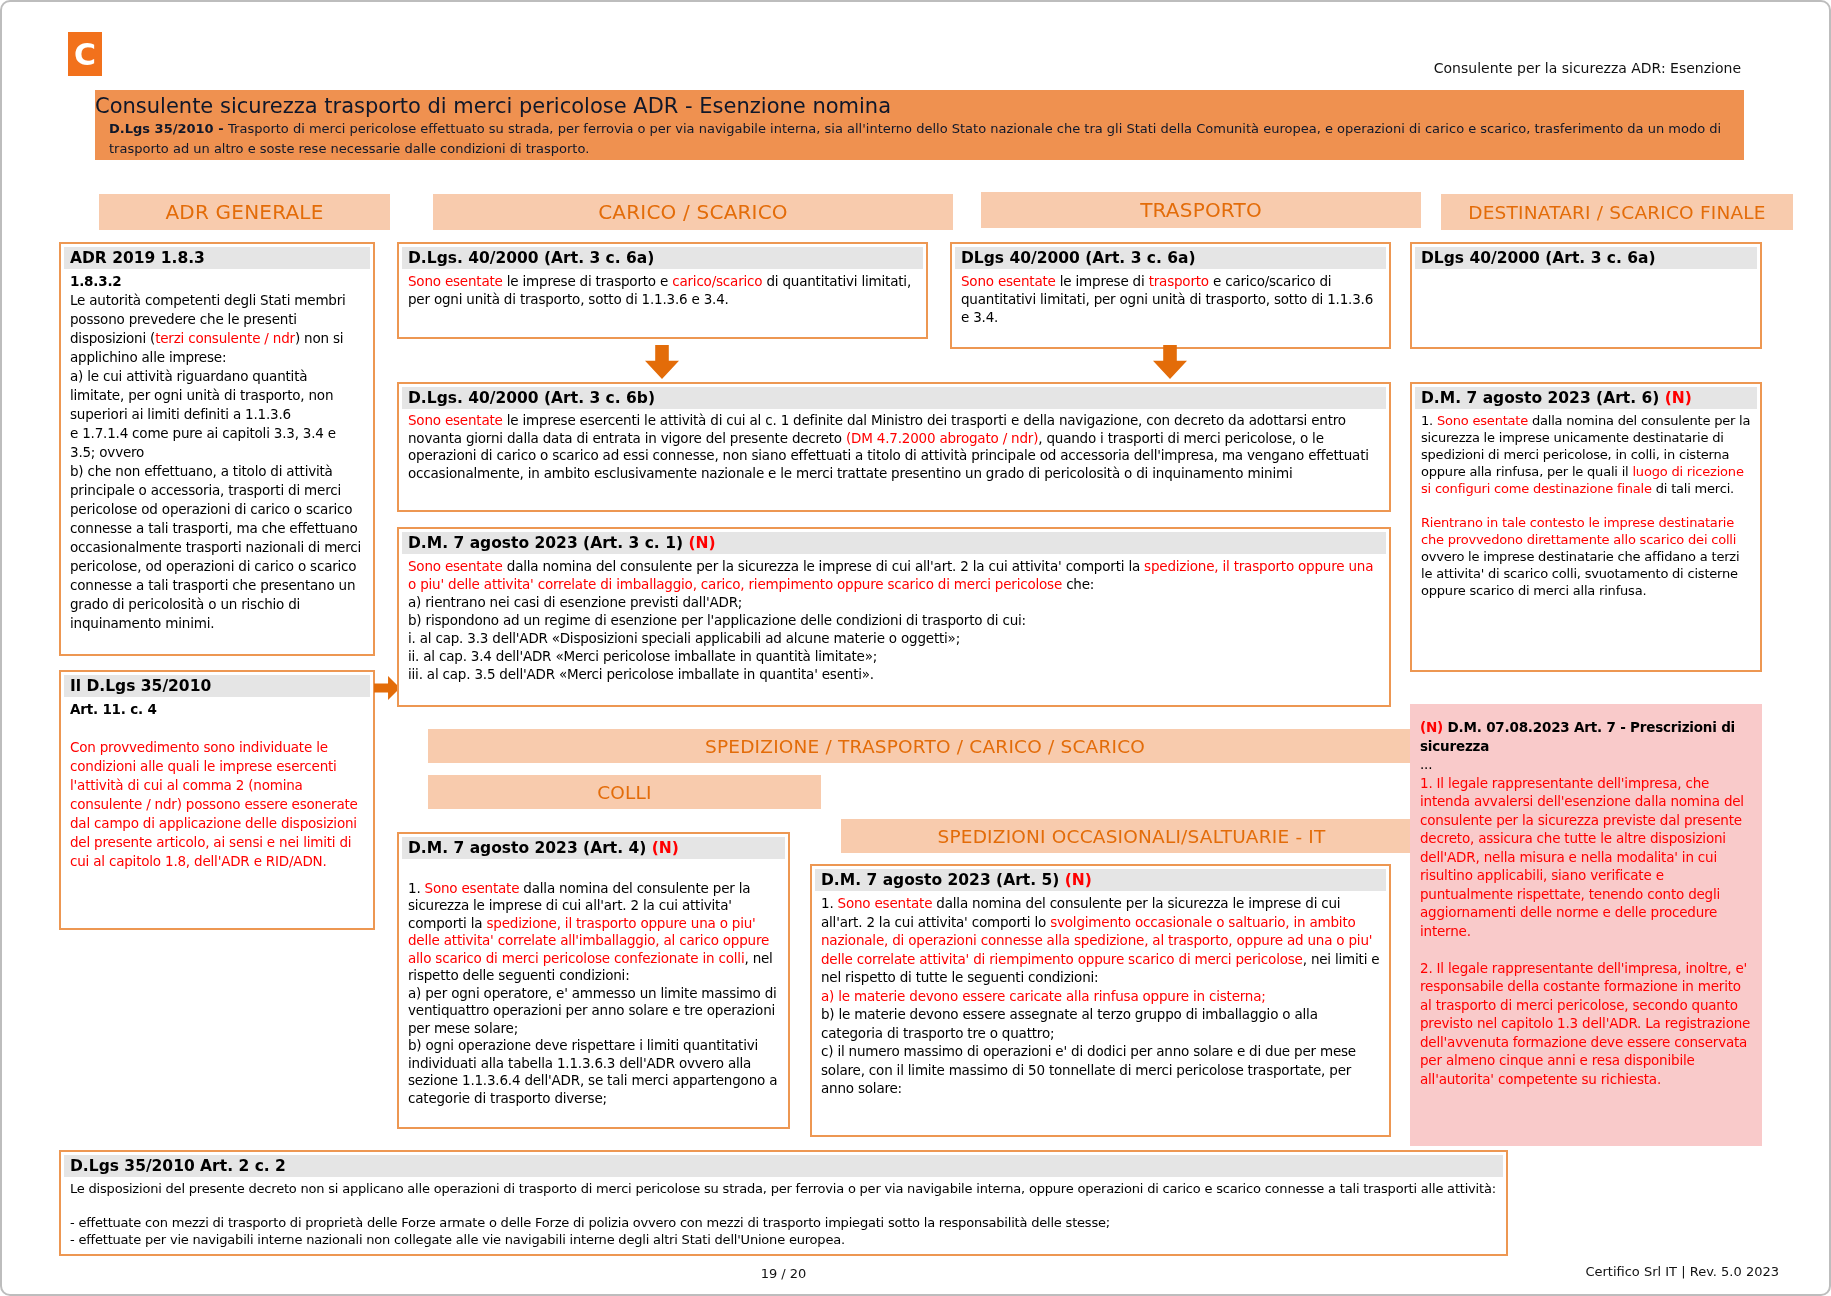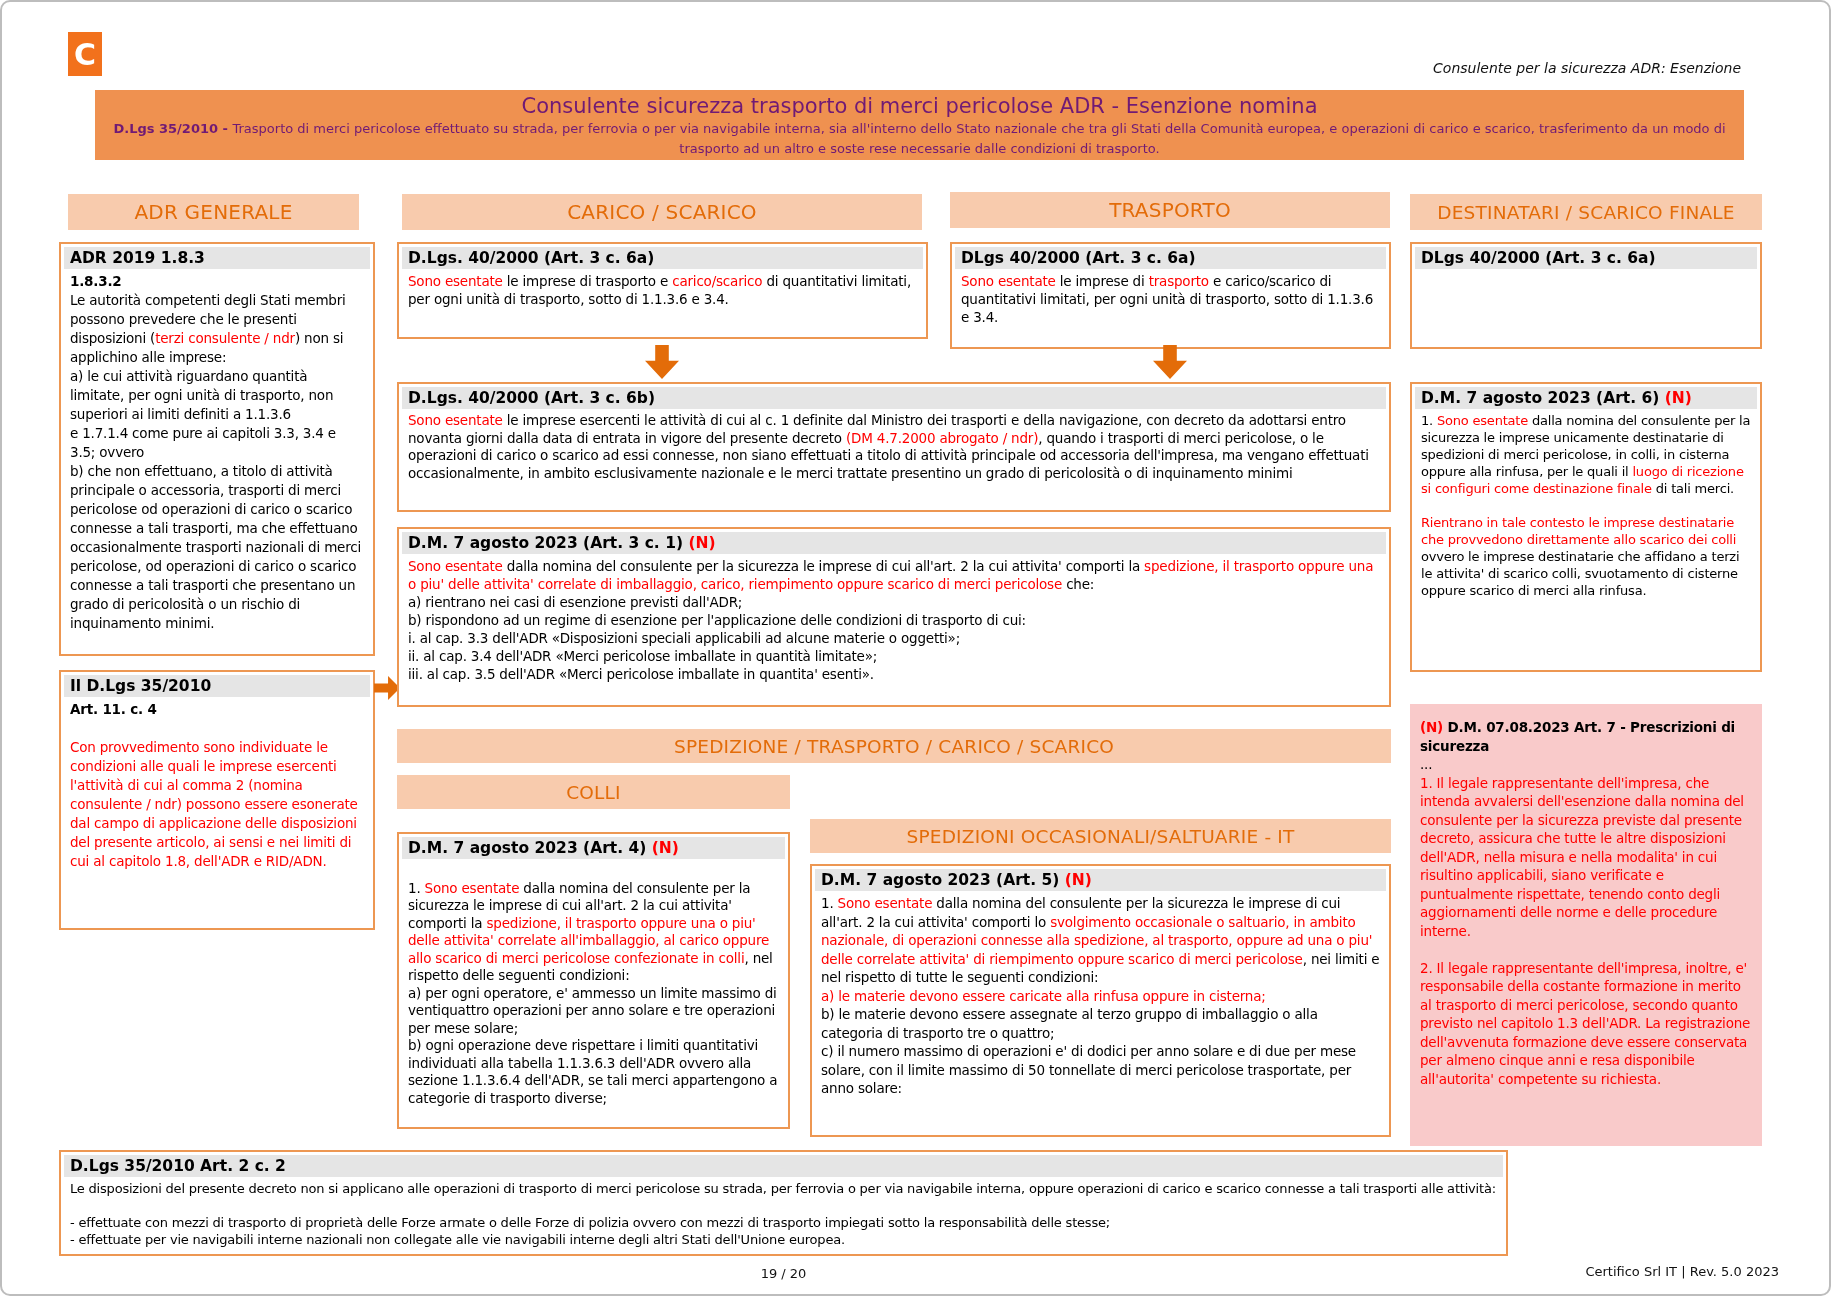"Consulente per la sicurezza ADR:" .corner-note { font-style: italic -> none }
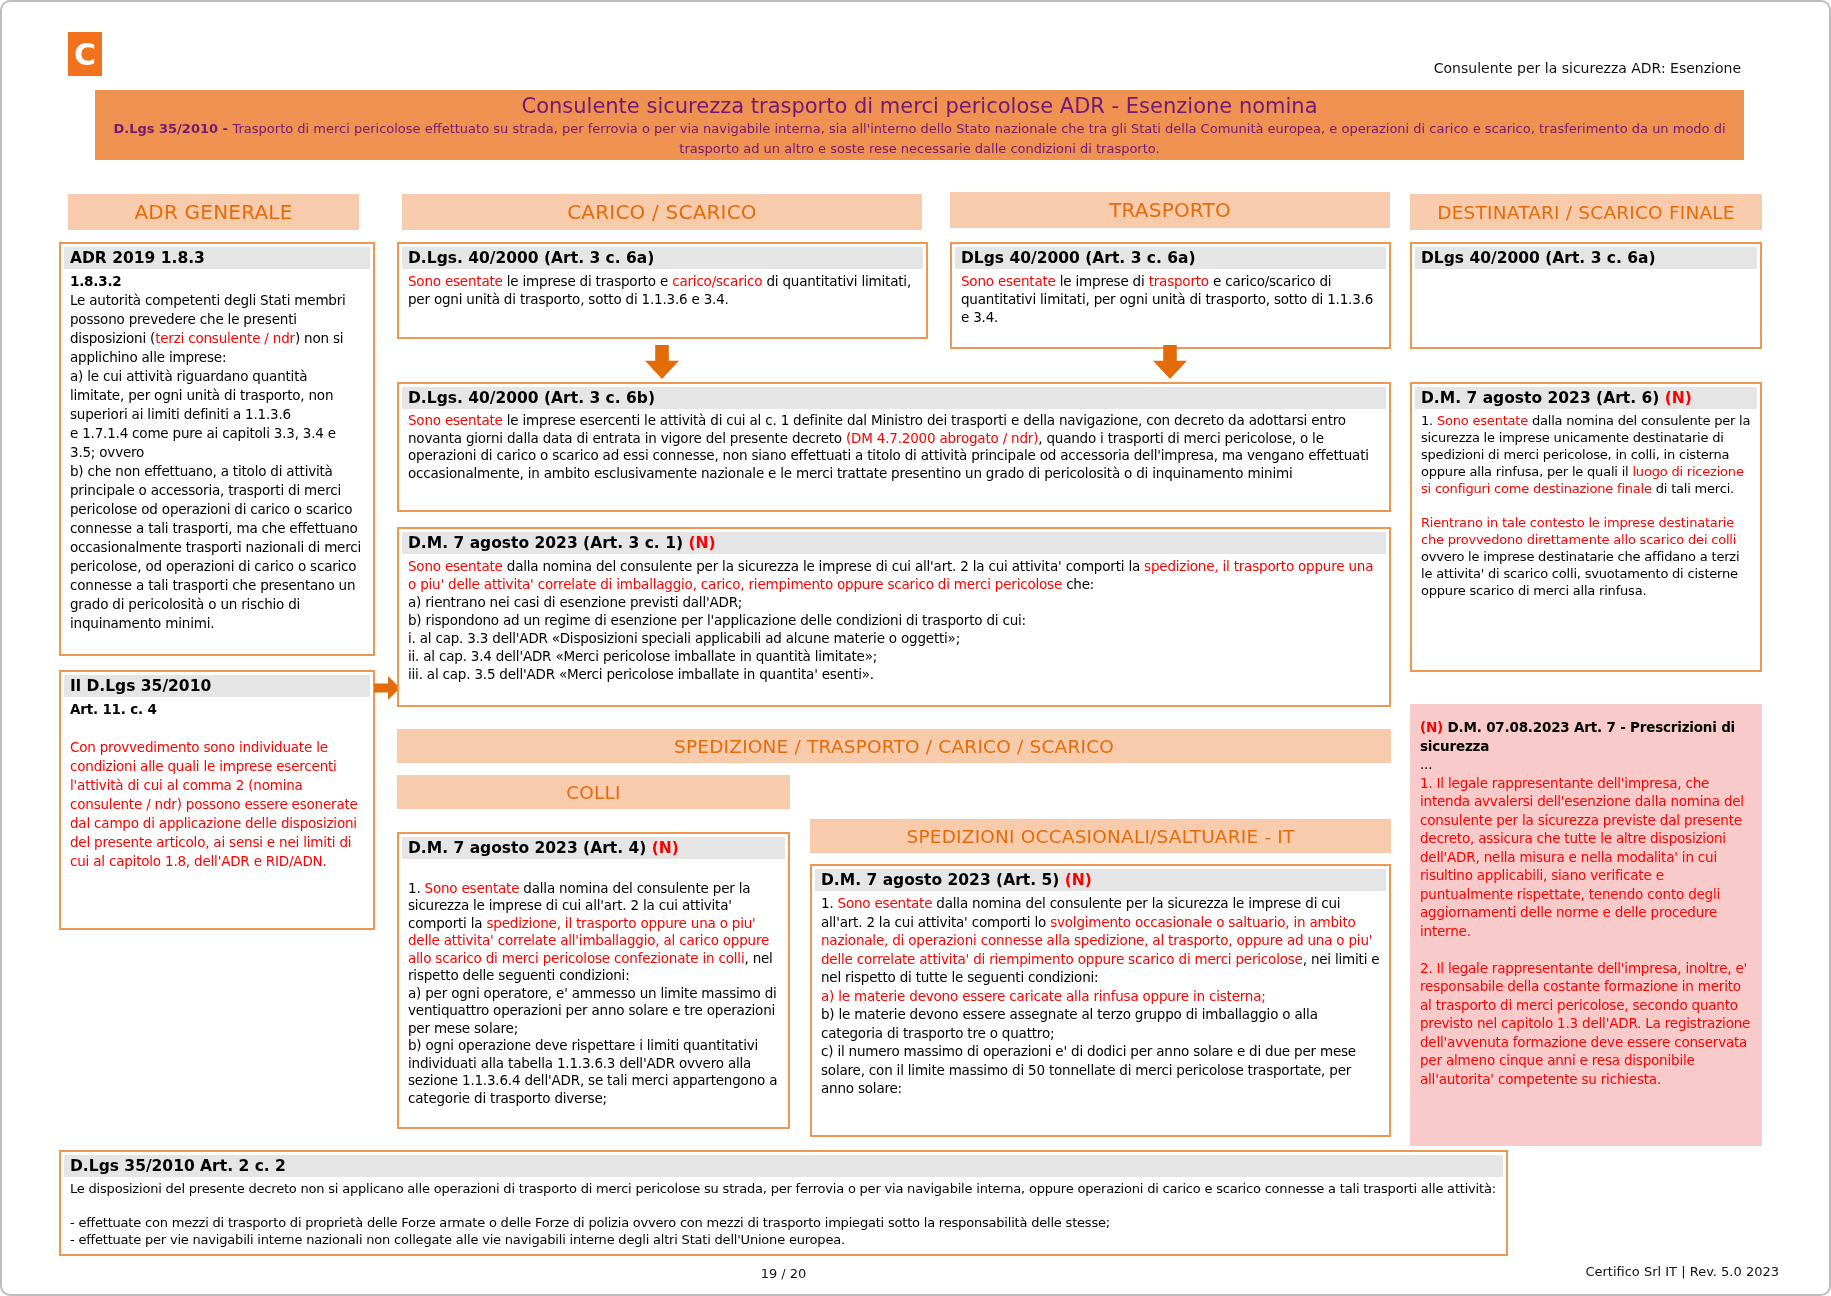"Consulente sicurezza trasporto di merci" .band { color: #701a75 -> #0f172a; text-align: center -> left }
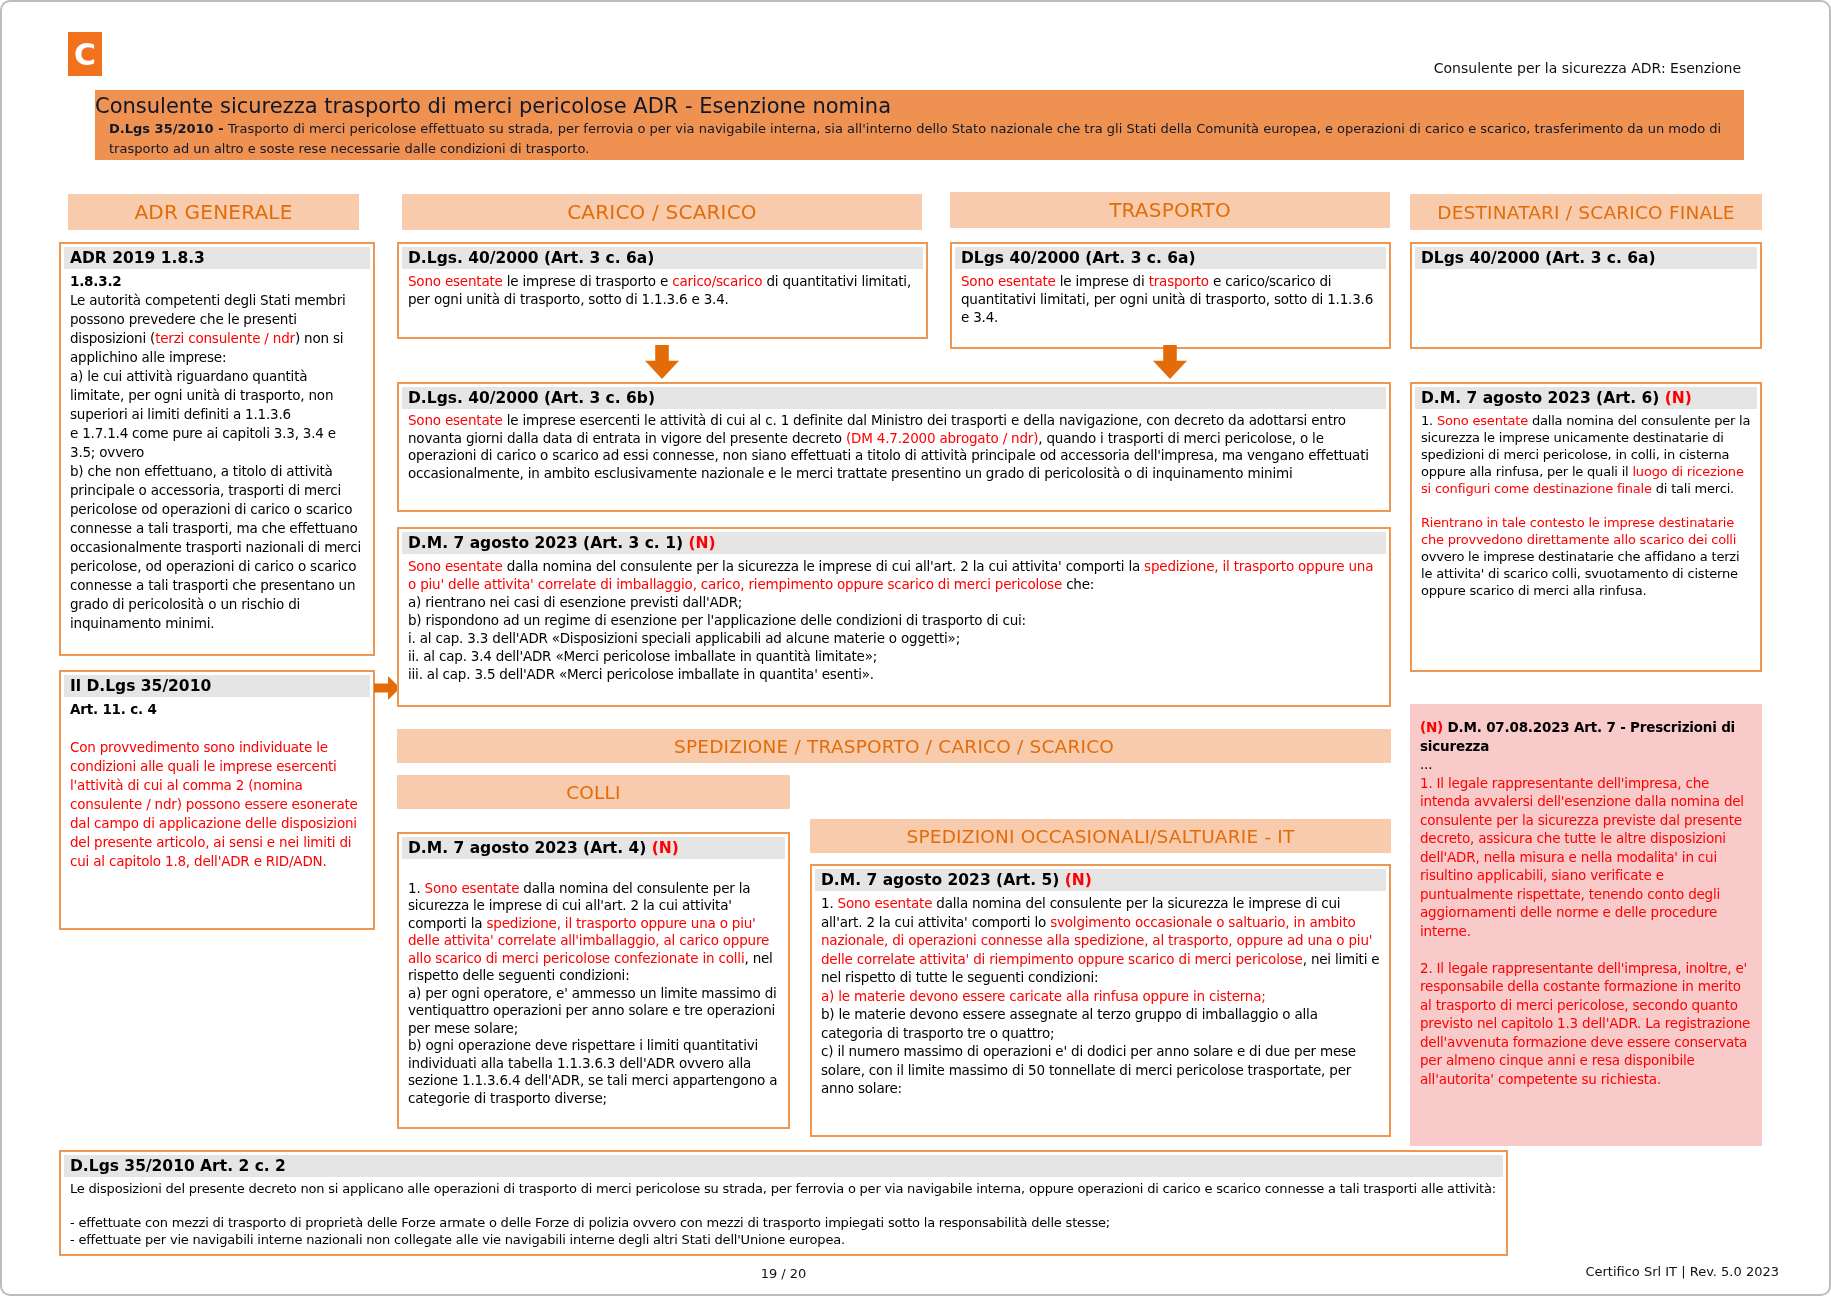"ADR GENERALE" .colhead { margin-left: none -> 31px }
